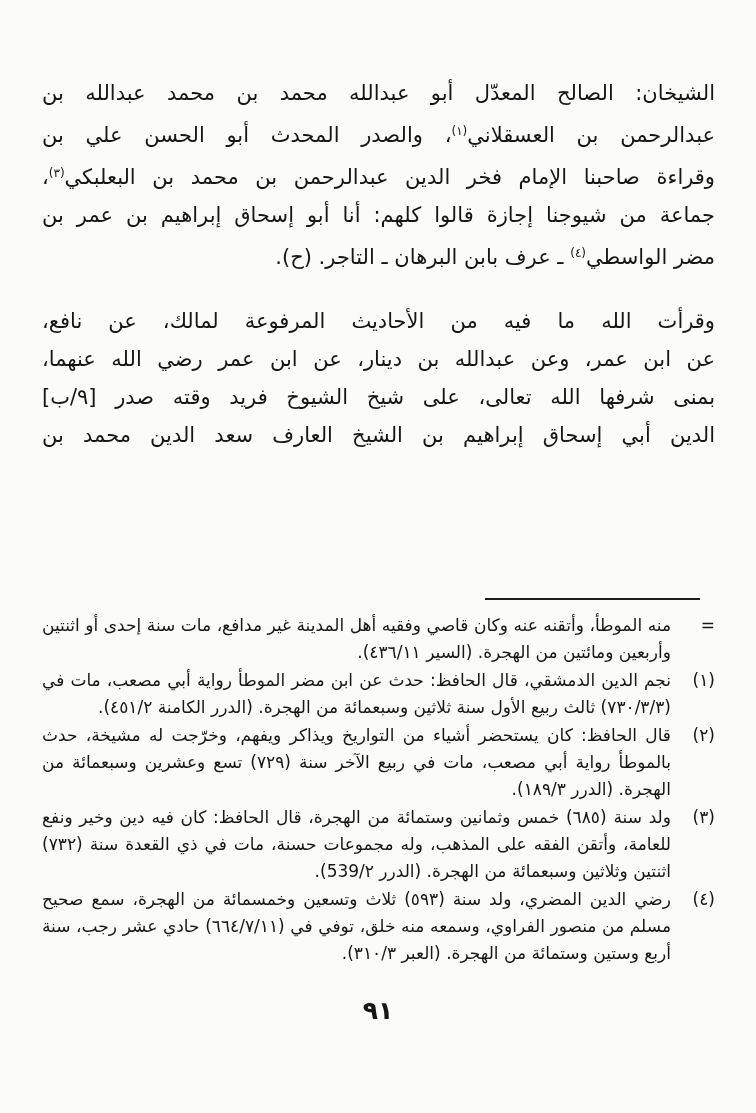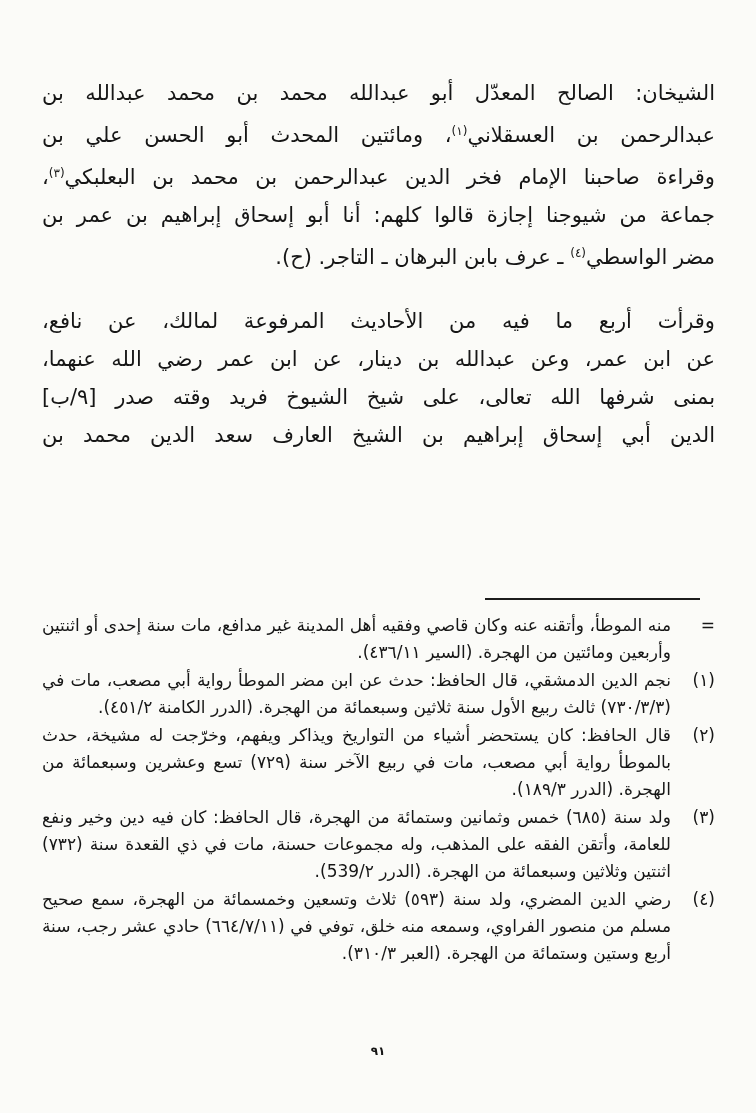"، ومائتين المحدث أبو الحسن" span { text: ومائتين -> والصدر }
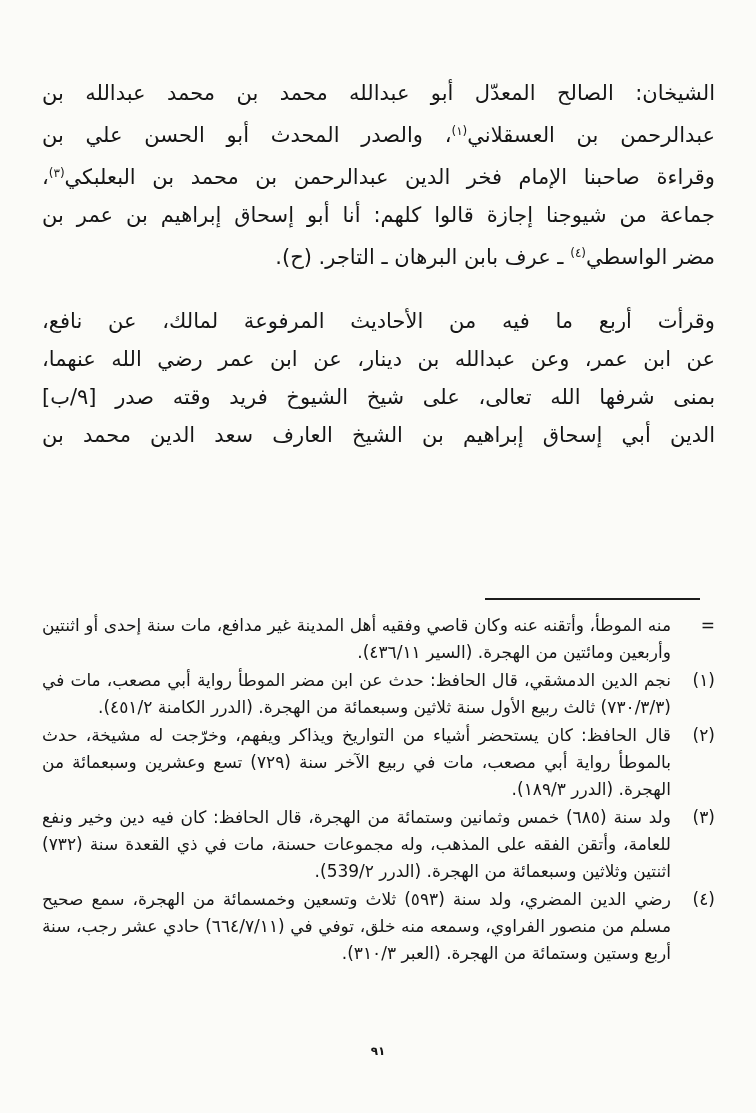"وقرأت أربع ما فيه من" span { text: أربع -> الله }
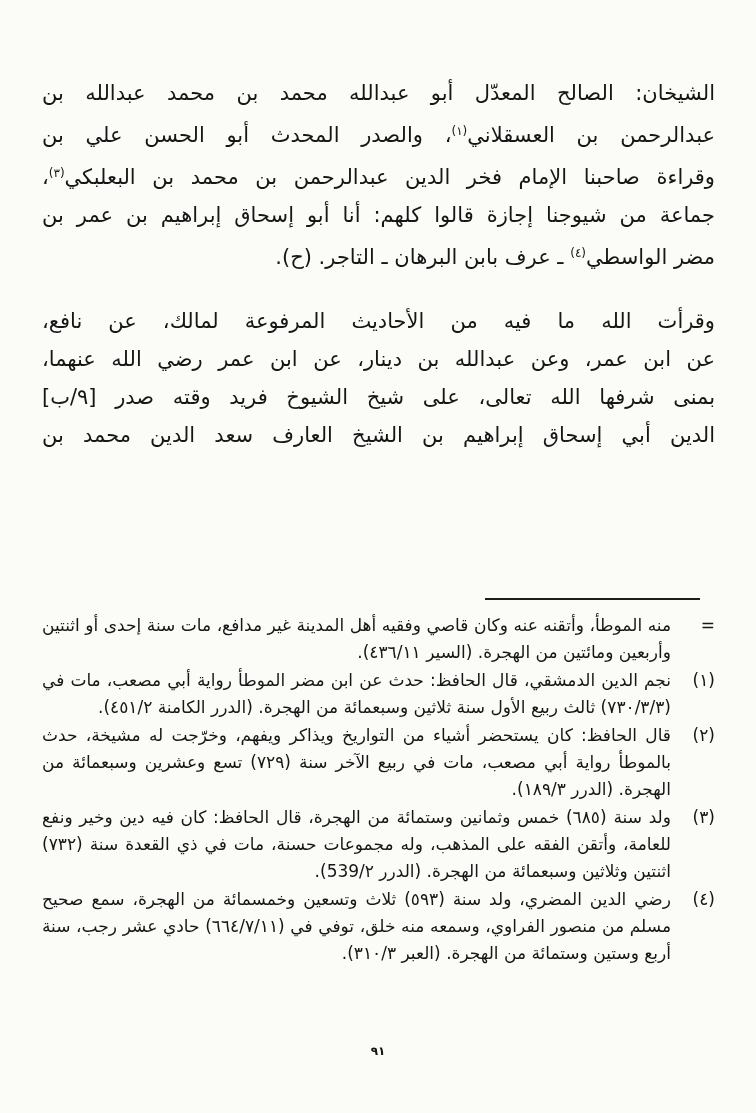"٩١" .pageno { font-size: 12px -> 25px; top: 1044px -> 996px }
